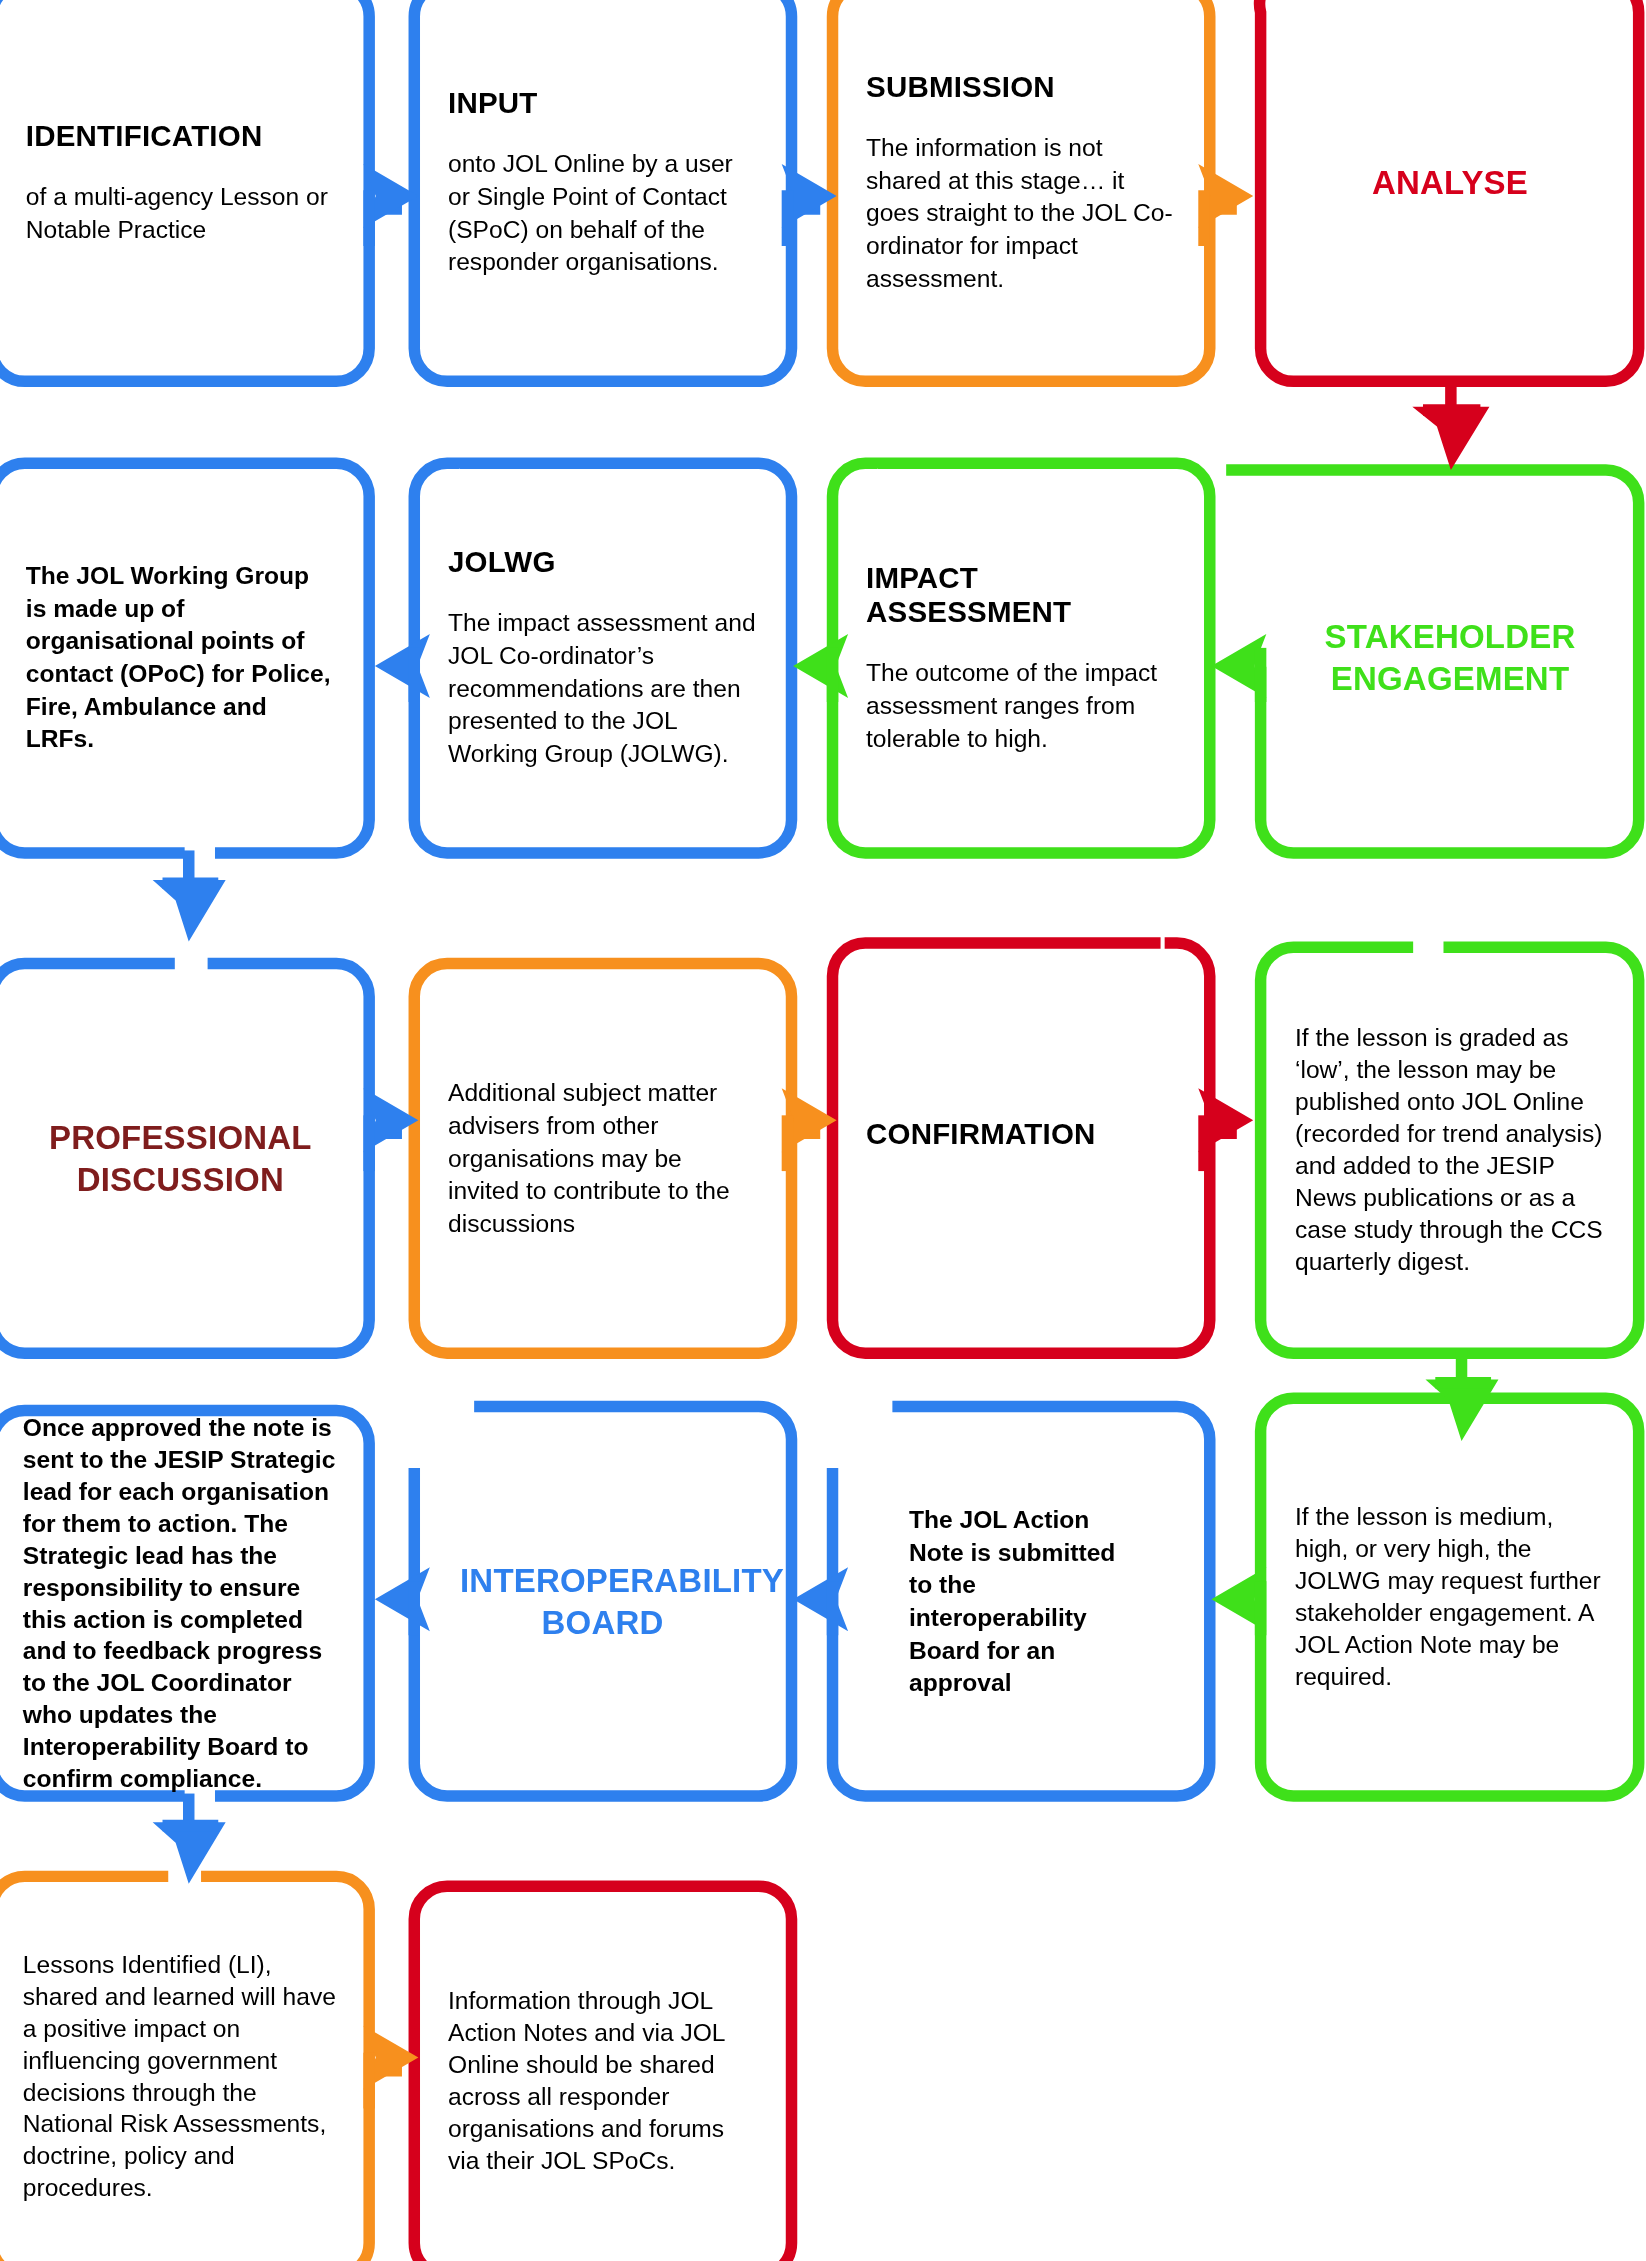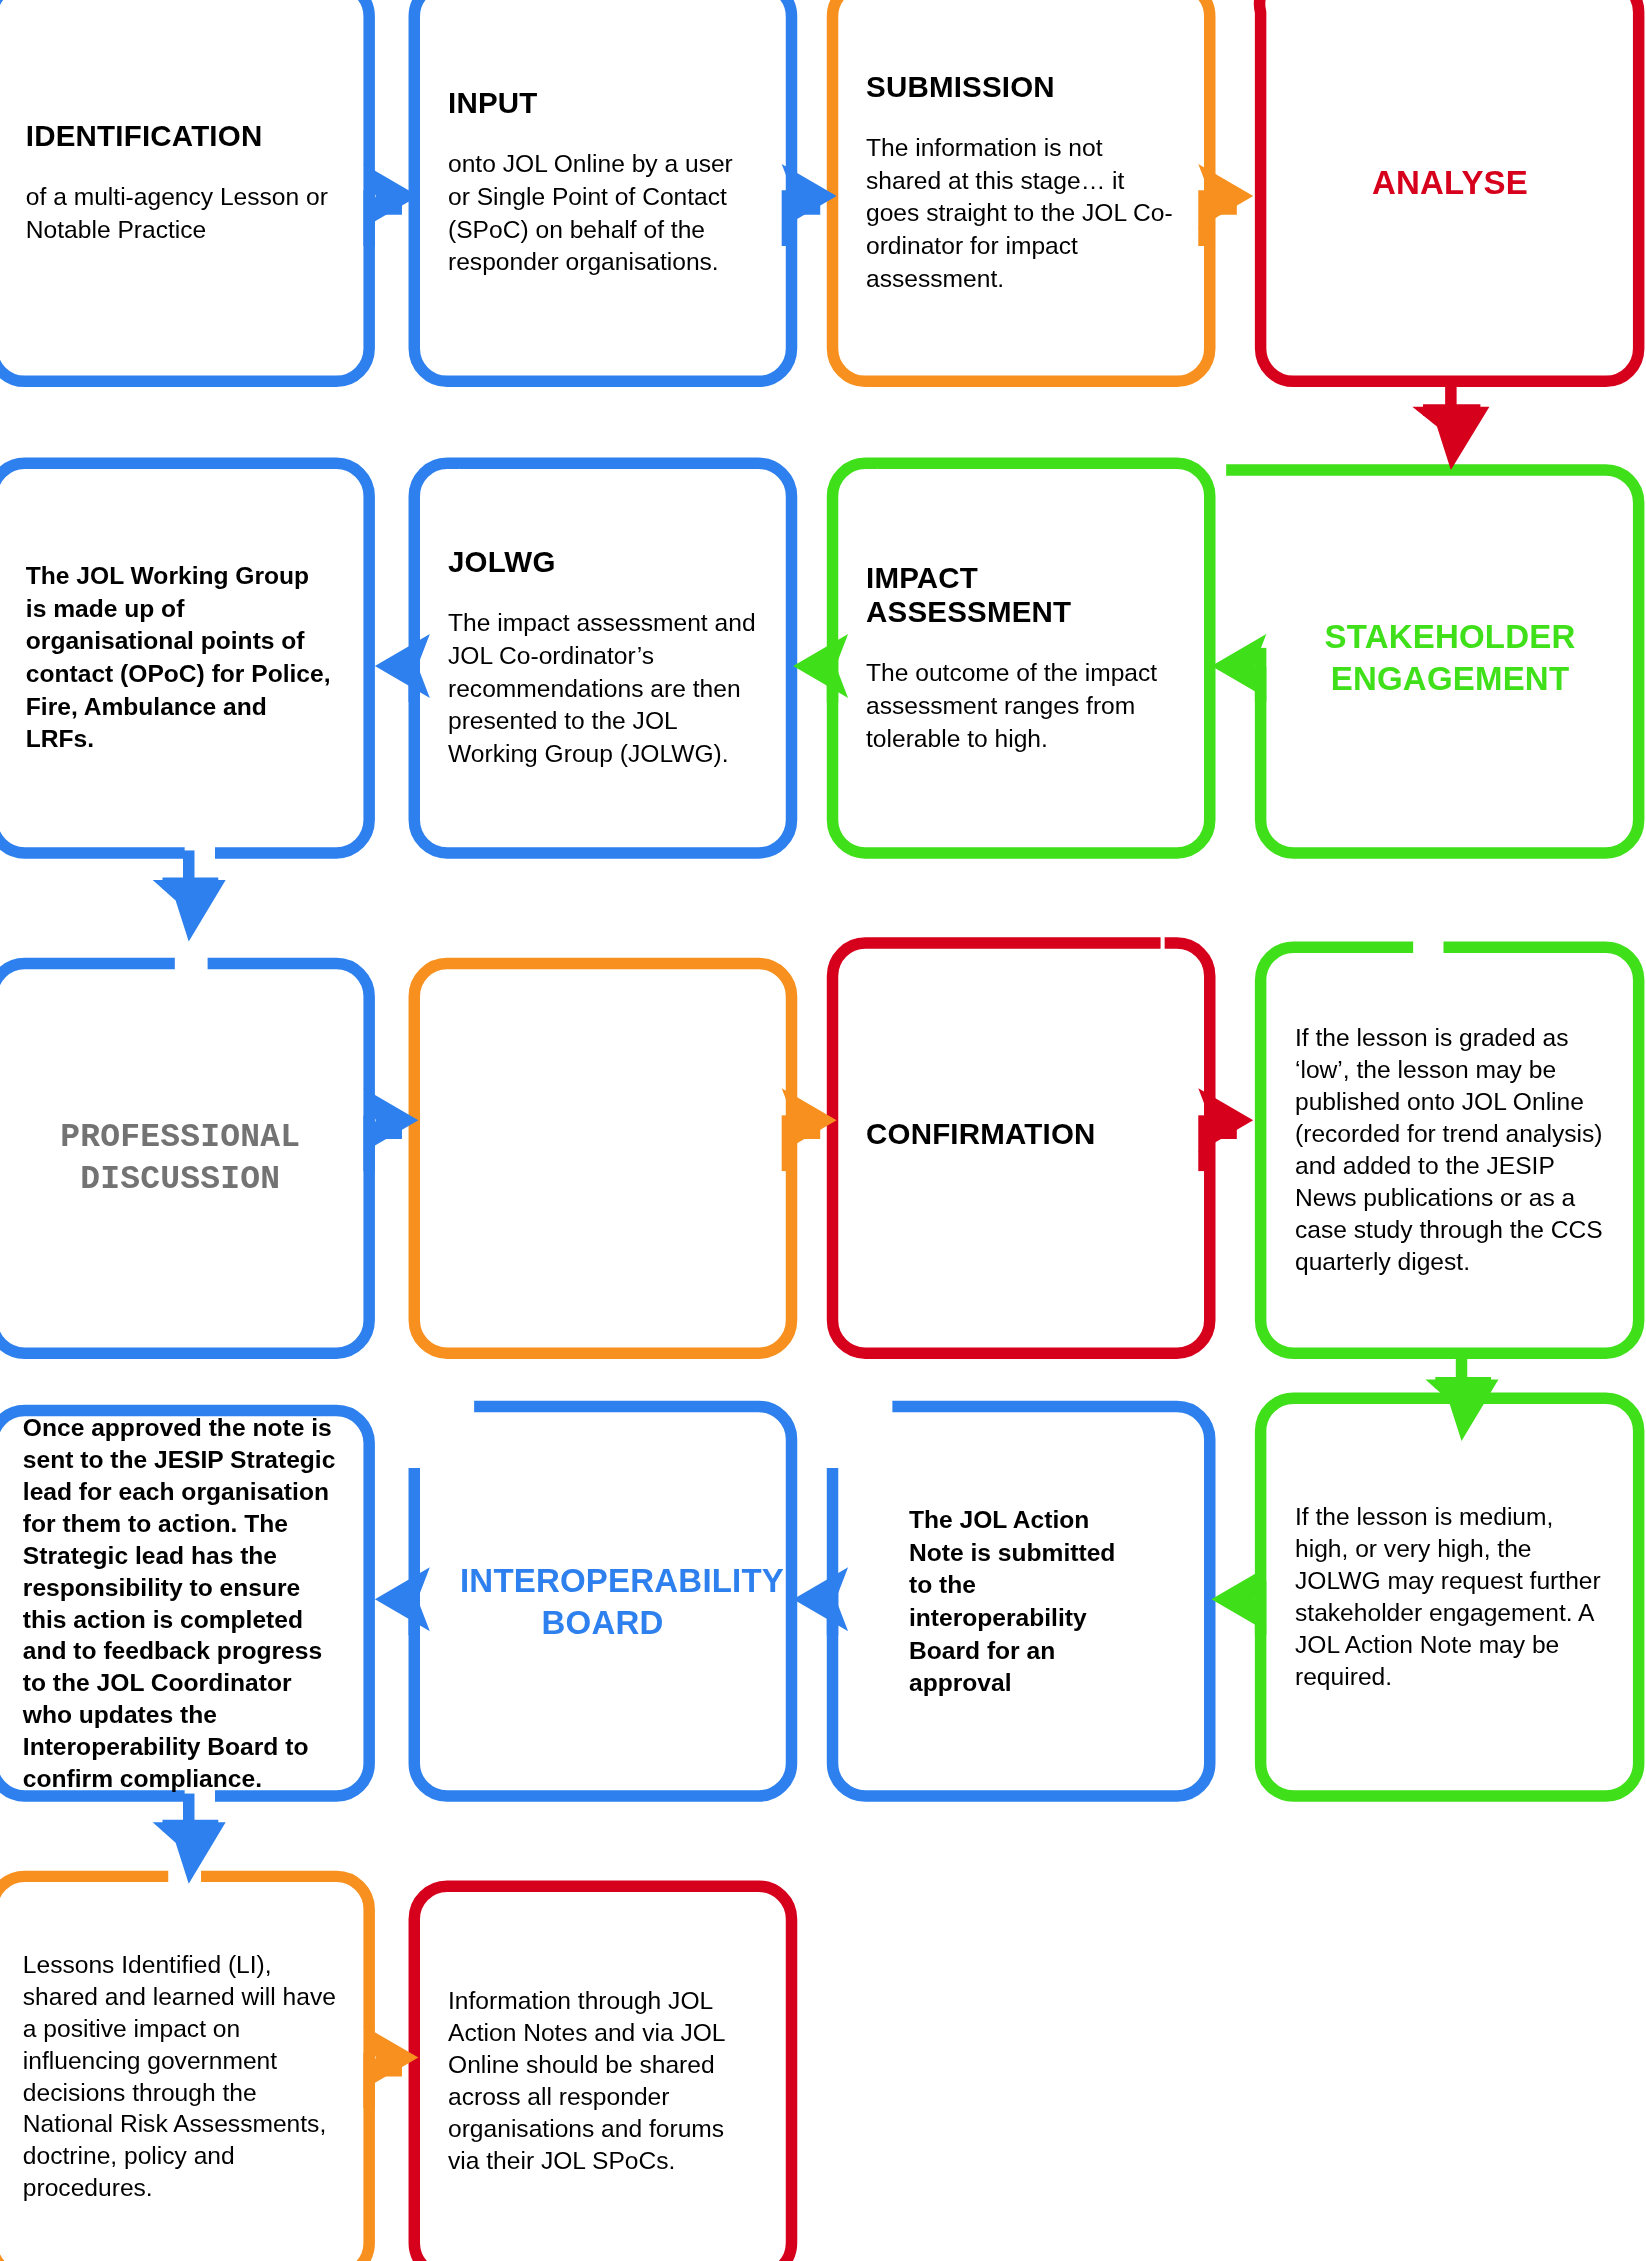"Additional subject matter advisers from" div.node { html: none -> <div> <div> <p>Additional subject matter advisers from other organisations may be invited to contribute to the discussions</p> </div> </div> }
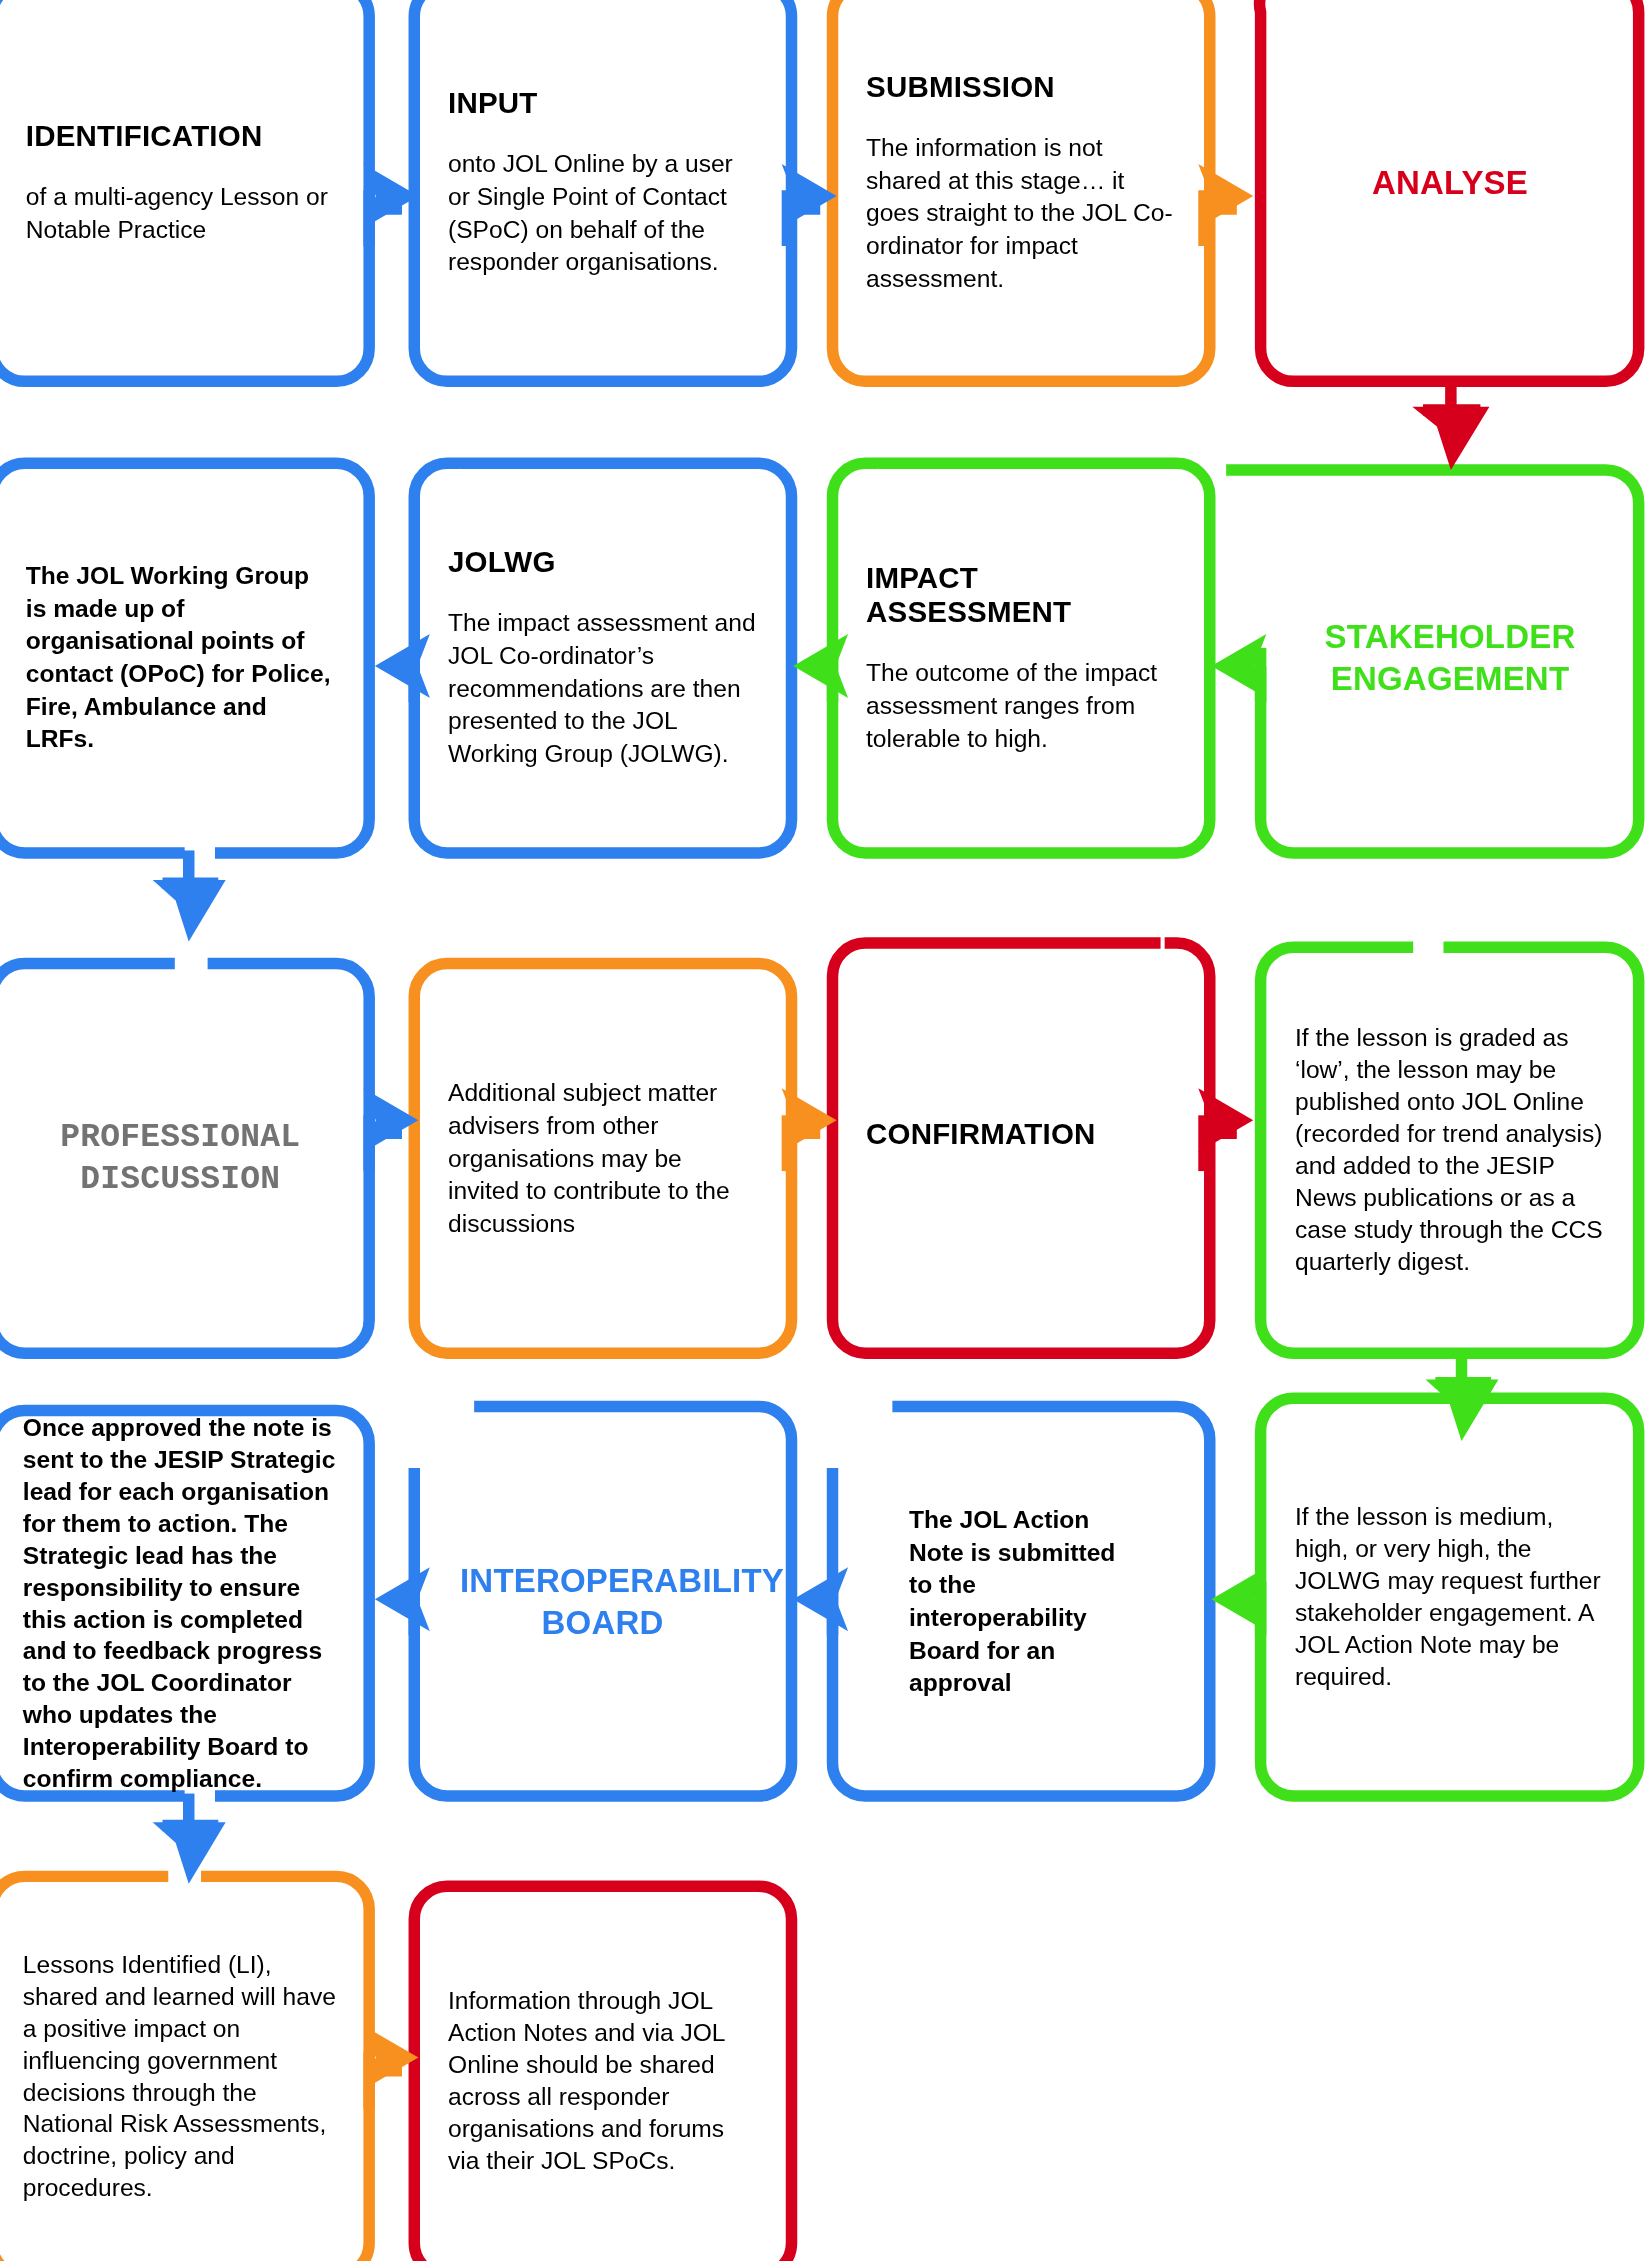"PROFESSIONAL" p.n-keyword { color: #737373 -> #7f1d1d; font-family: Liberation Mono, monospace -> none }
